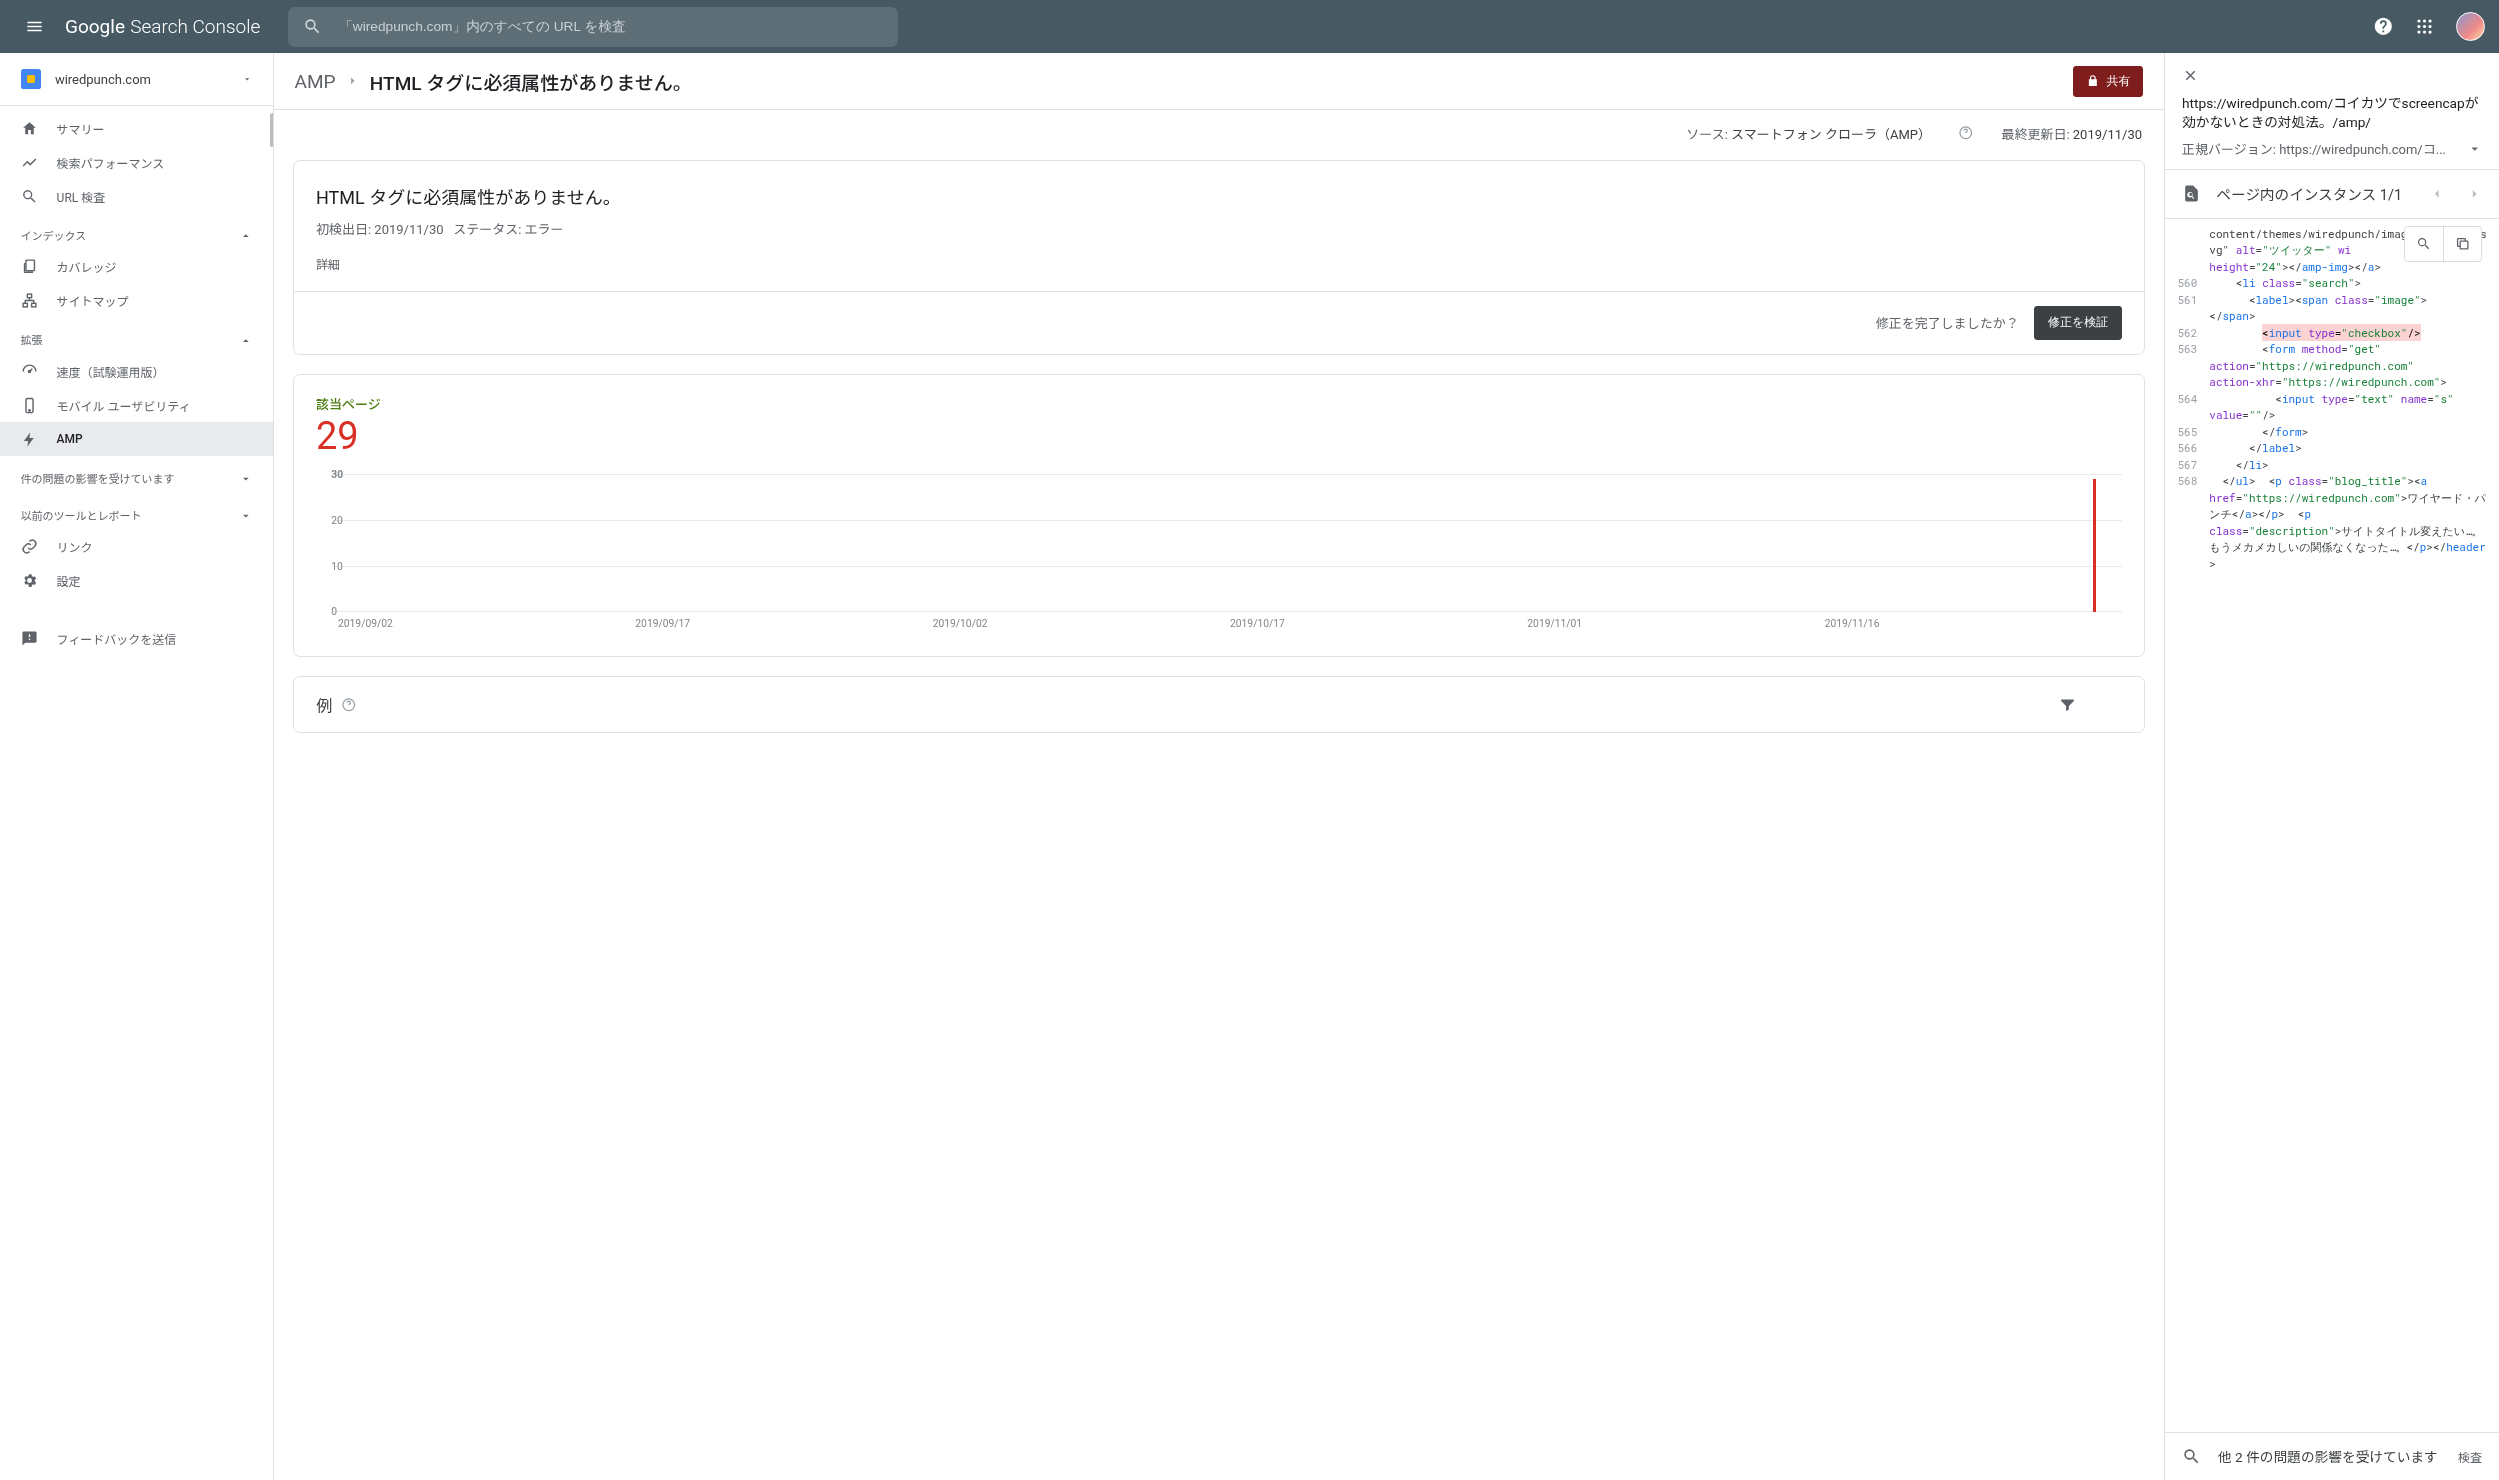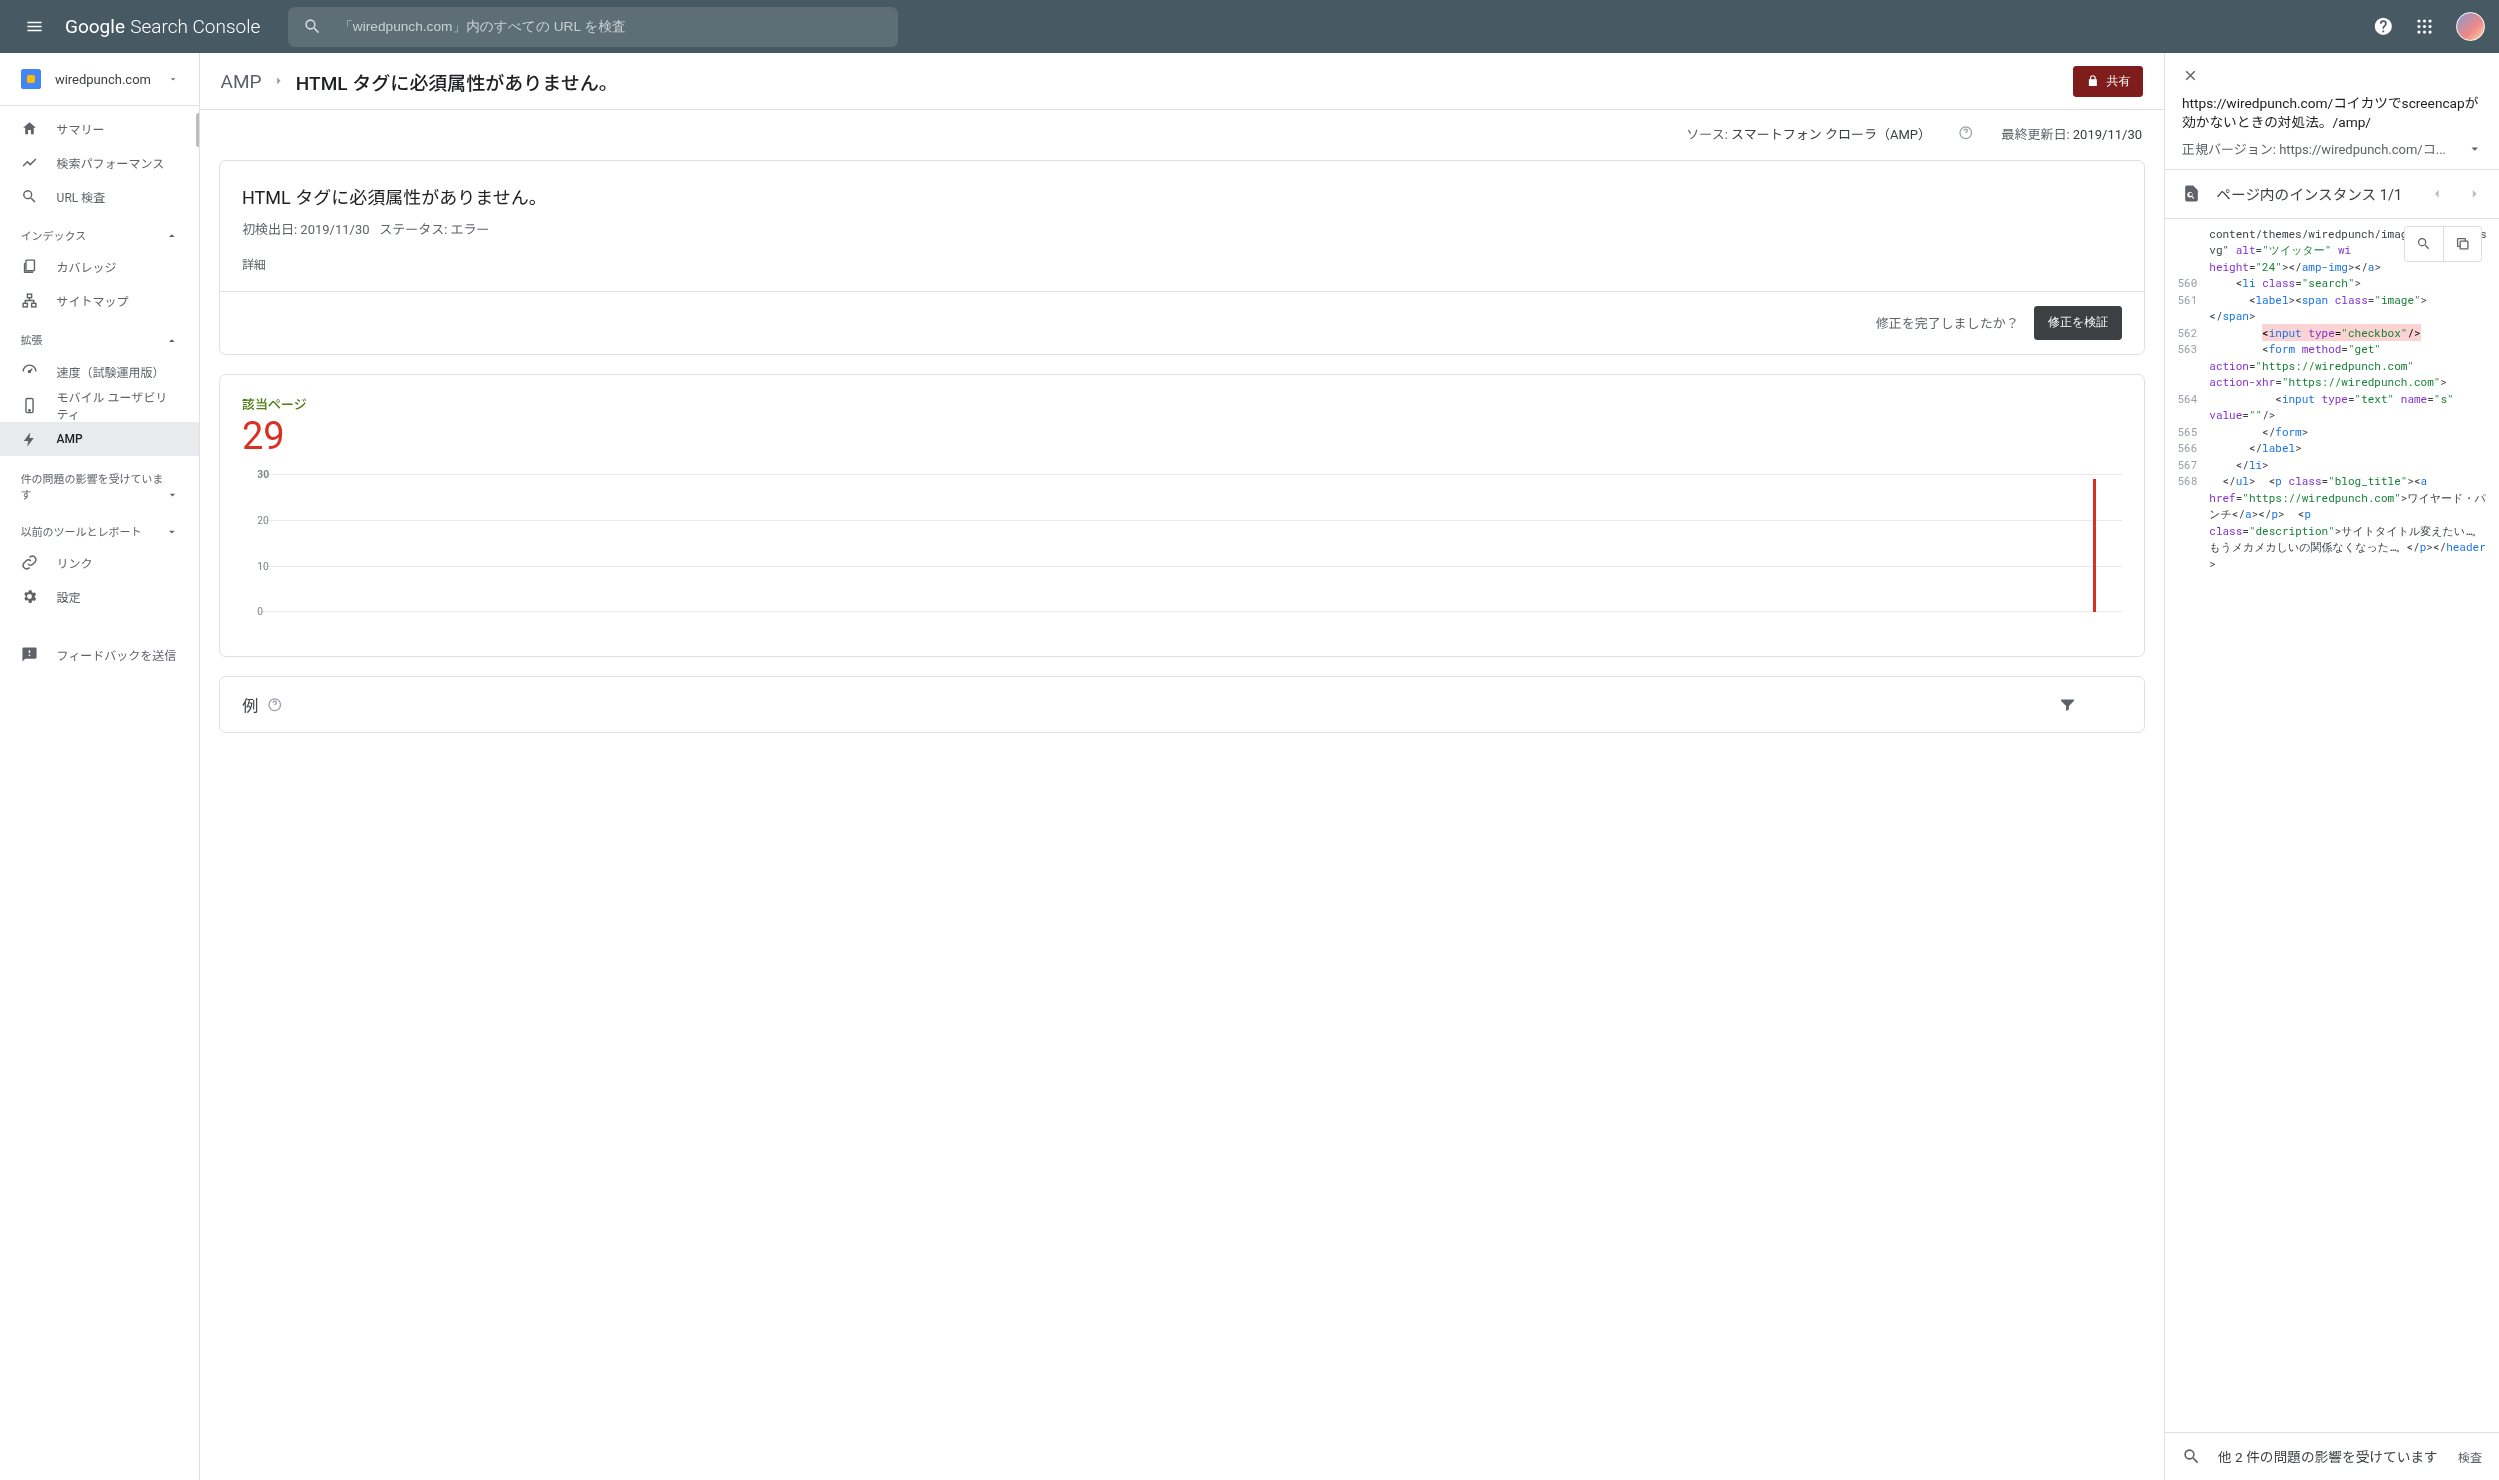"wiredpunch.com" .sidebar { width: 200px -> 274px }
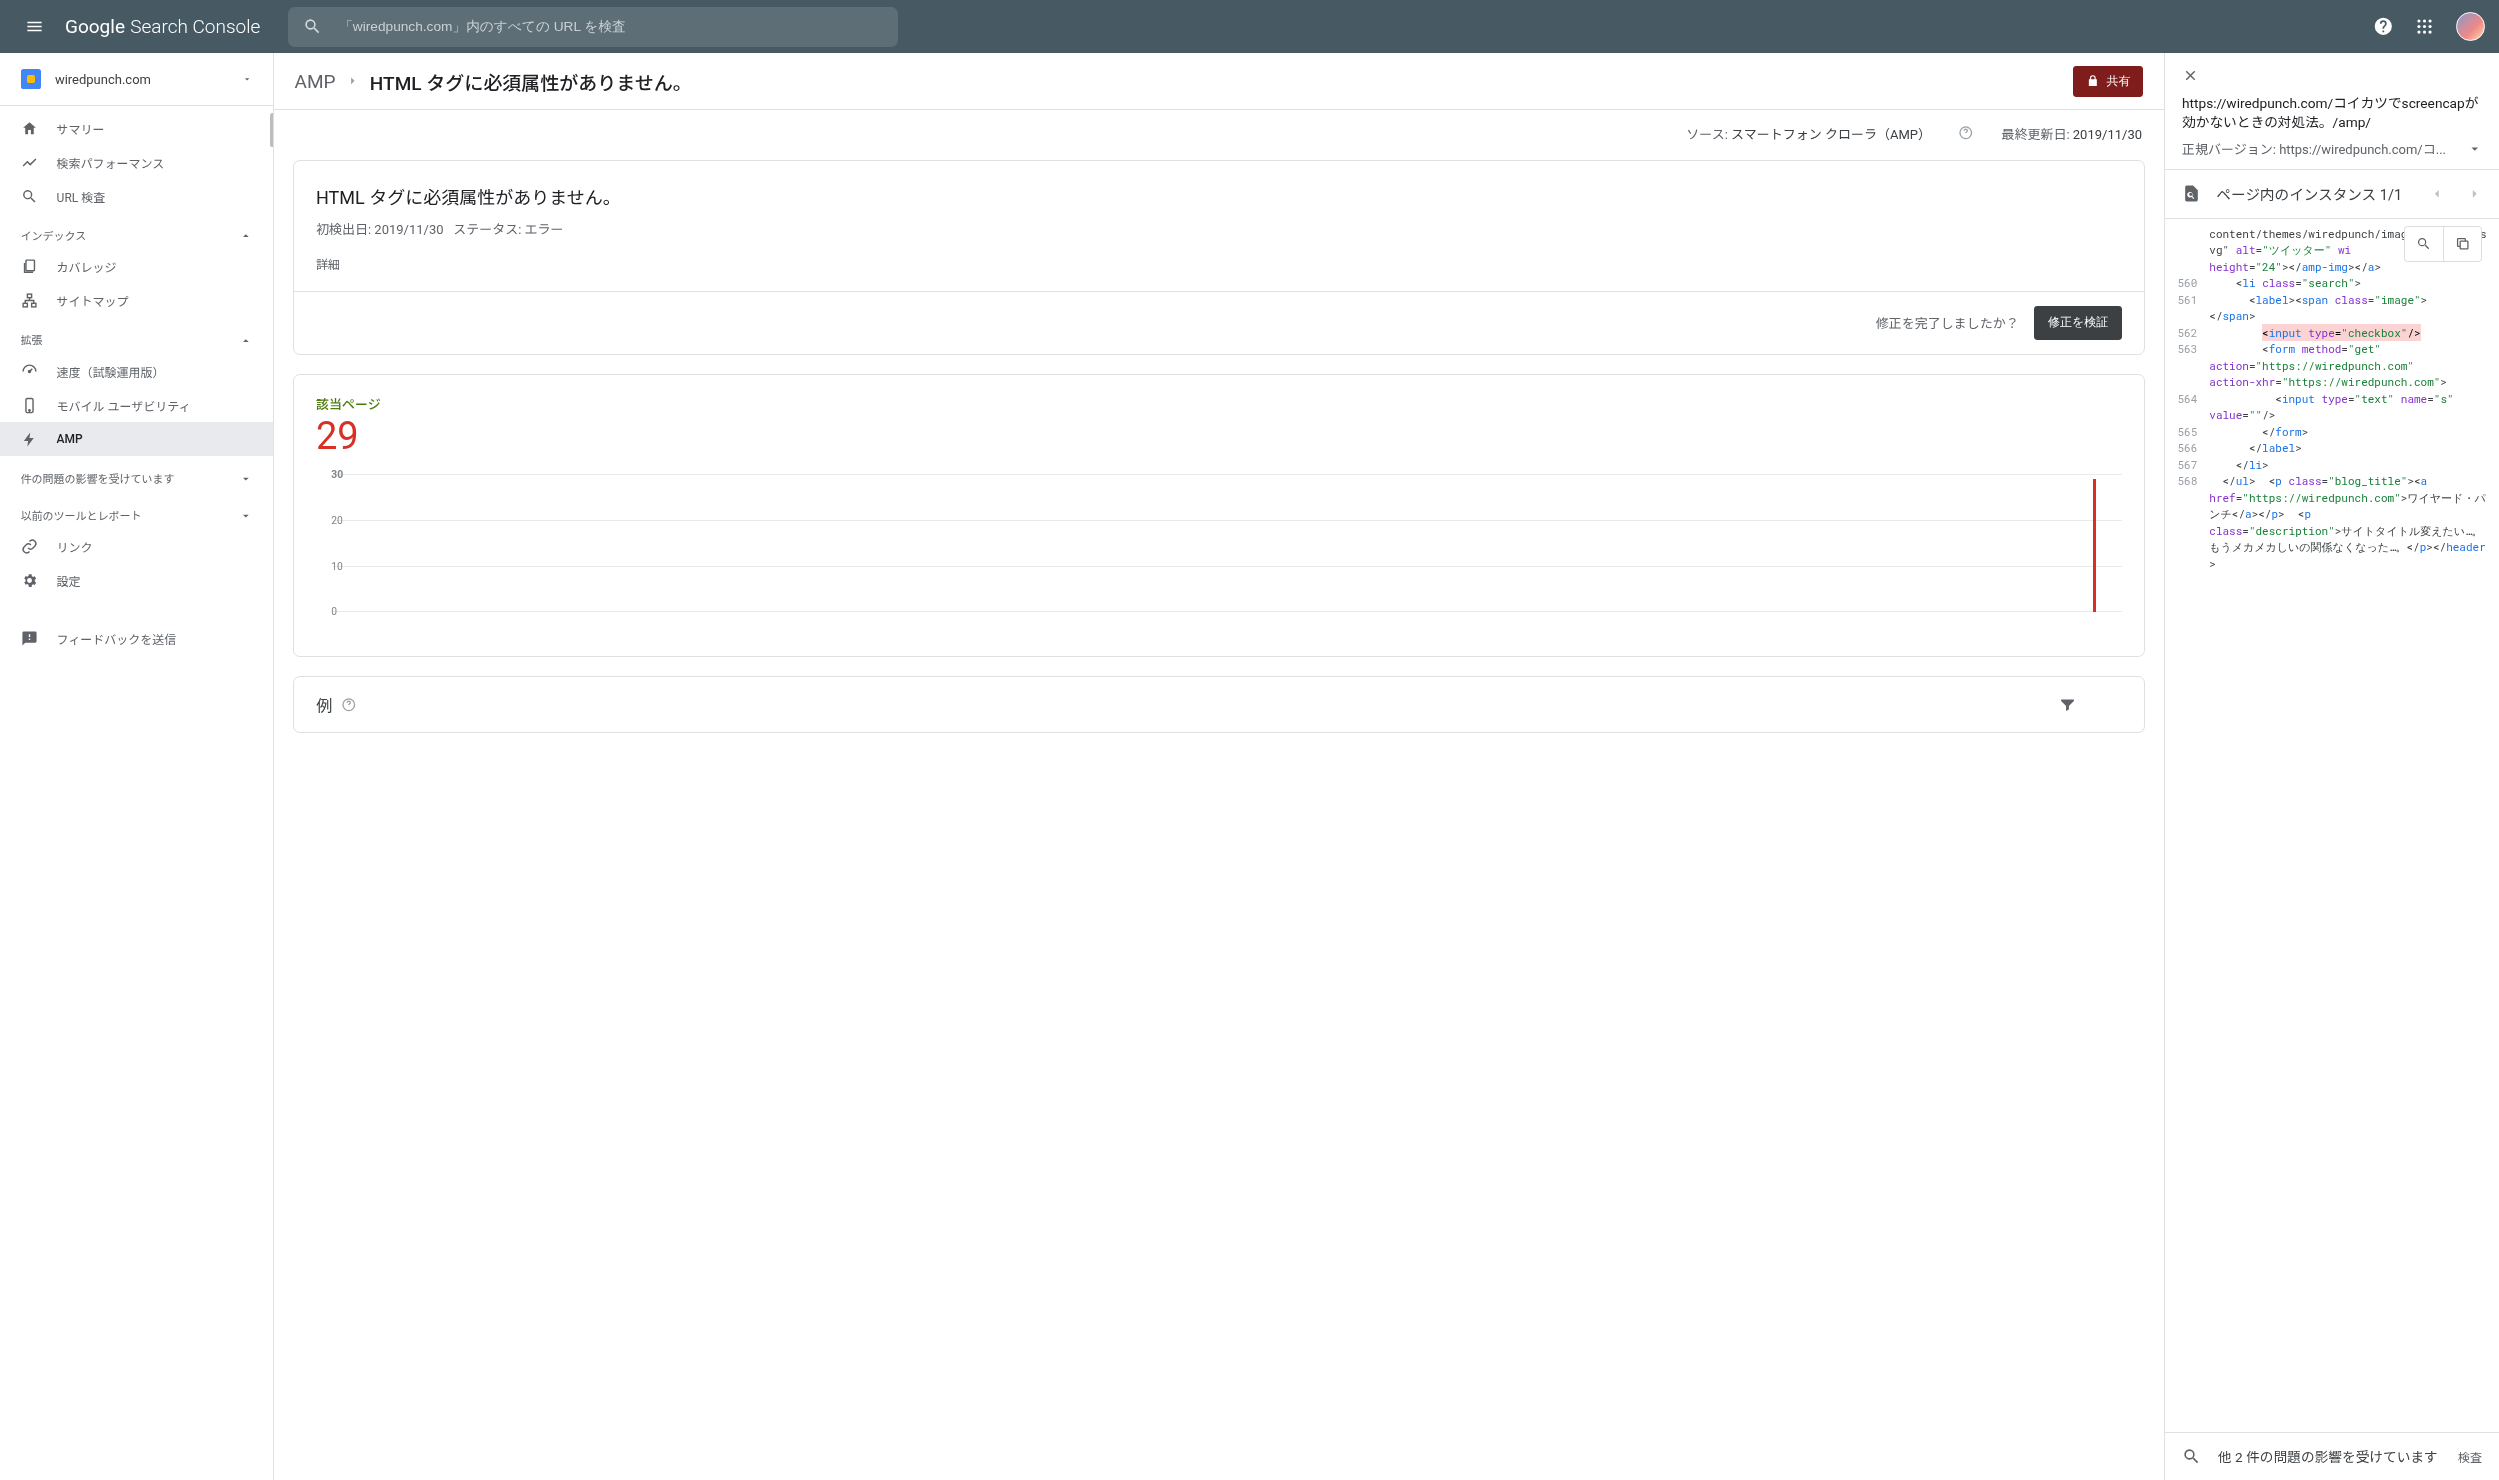"2019/09/02" div.chart-xlabels { html: none -> <div> <span>2019/09/02</span> <span>2019/09/17</span> <span>2019/10/02</span> <span>2019/10/17</span> <span>2019/11/01</span> <span>2019/11/16</span> </div> }
